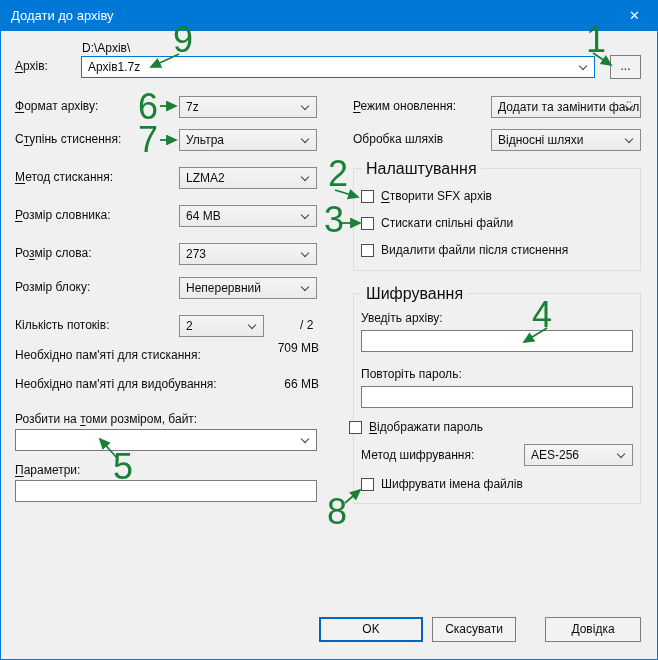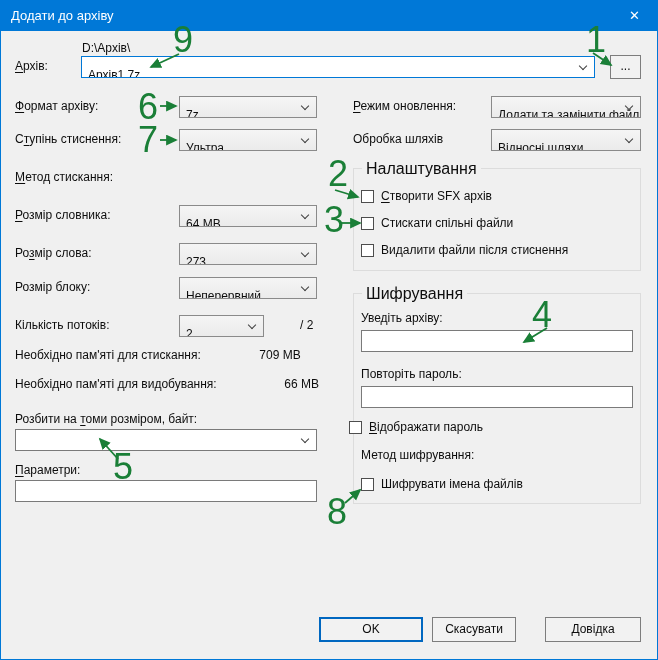"Архів1.7z" .combo { padding: 8px 18px 0 6px -> 0 18px 0 6px }
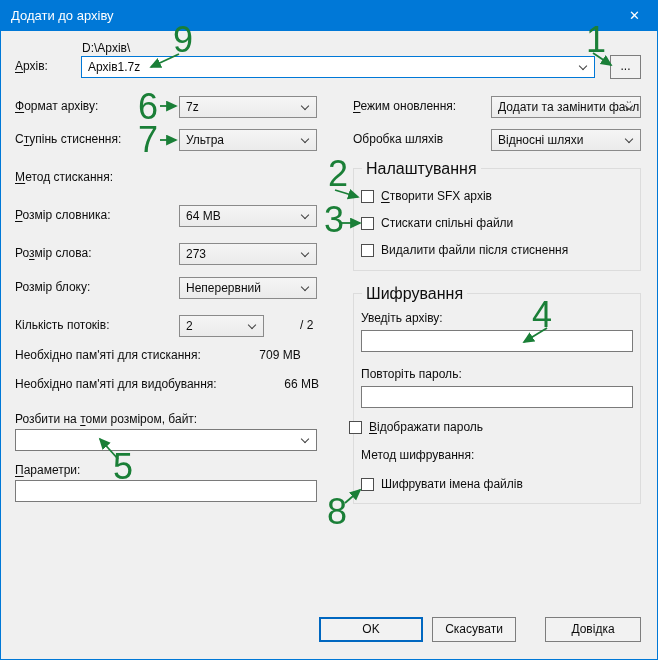"LZMA2" div.combo { html: none -> <div> <span>LZMA2</span><span></span> </div> }
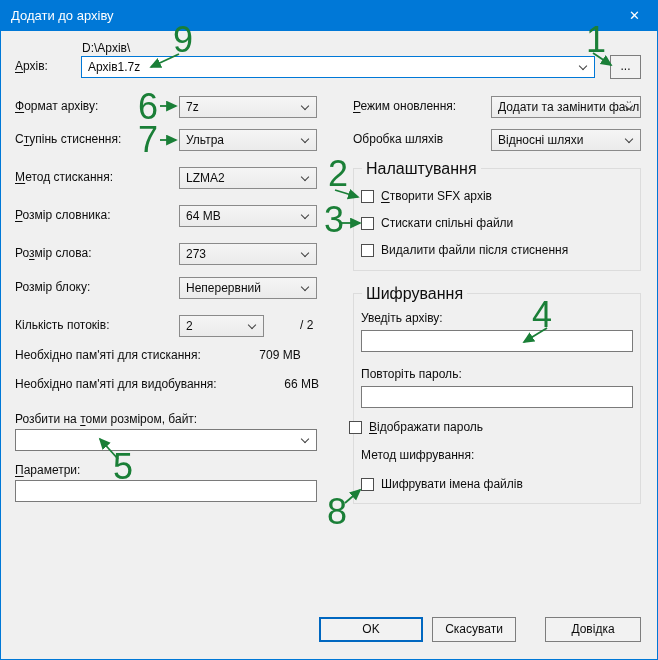"709 MB" span.lbl { text-align: center -> right; top: 347px -> 340px }
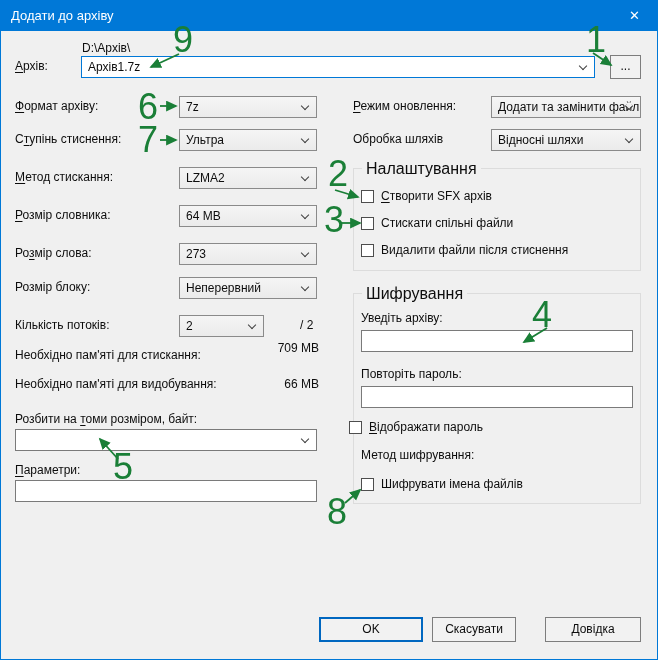"AES-256" div.combo { html: none -> <div> <span>AES-256</span><span></span> </div> }
